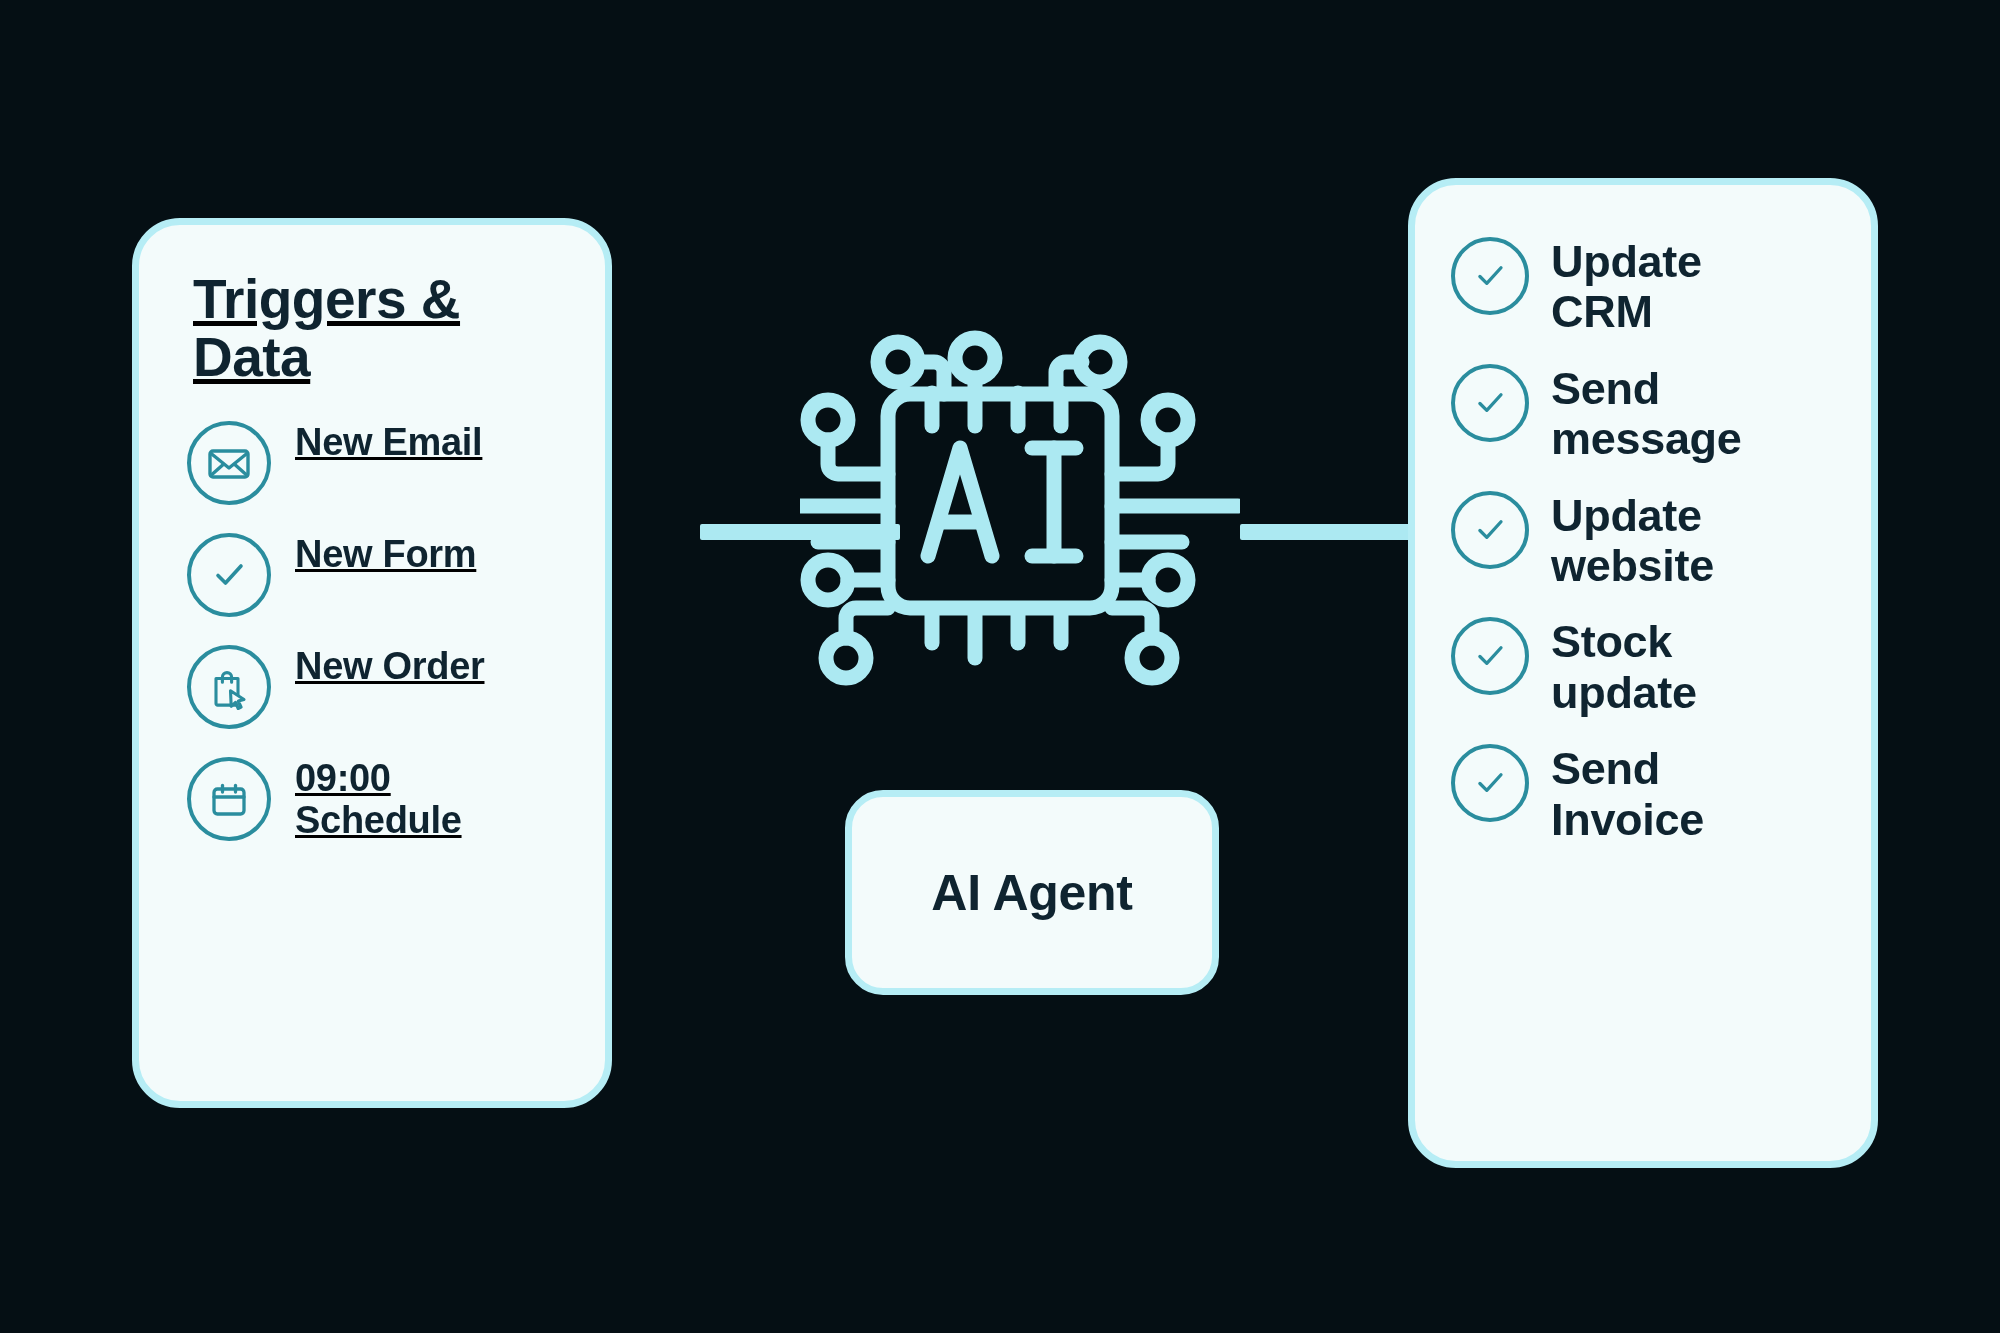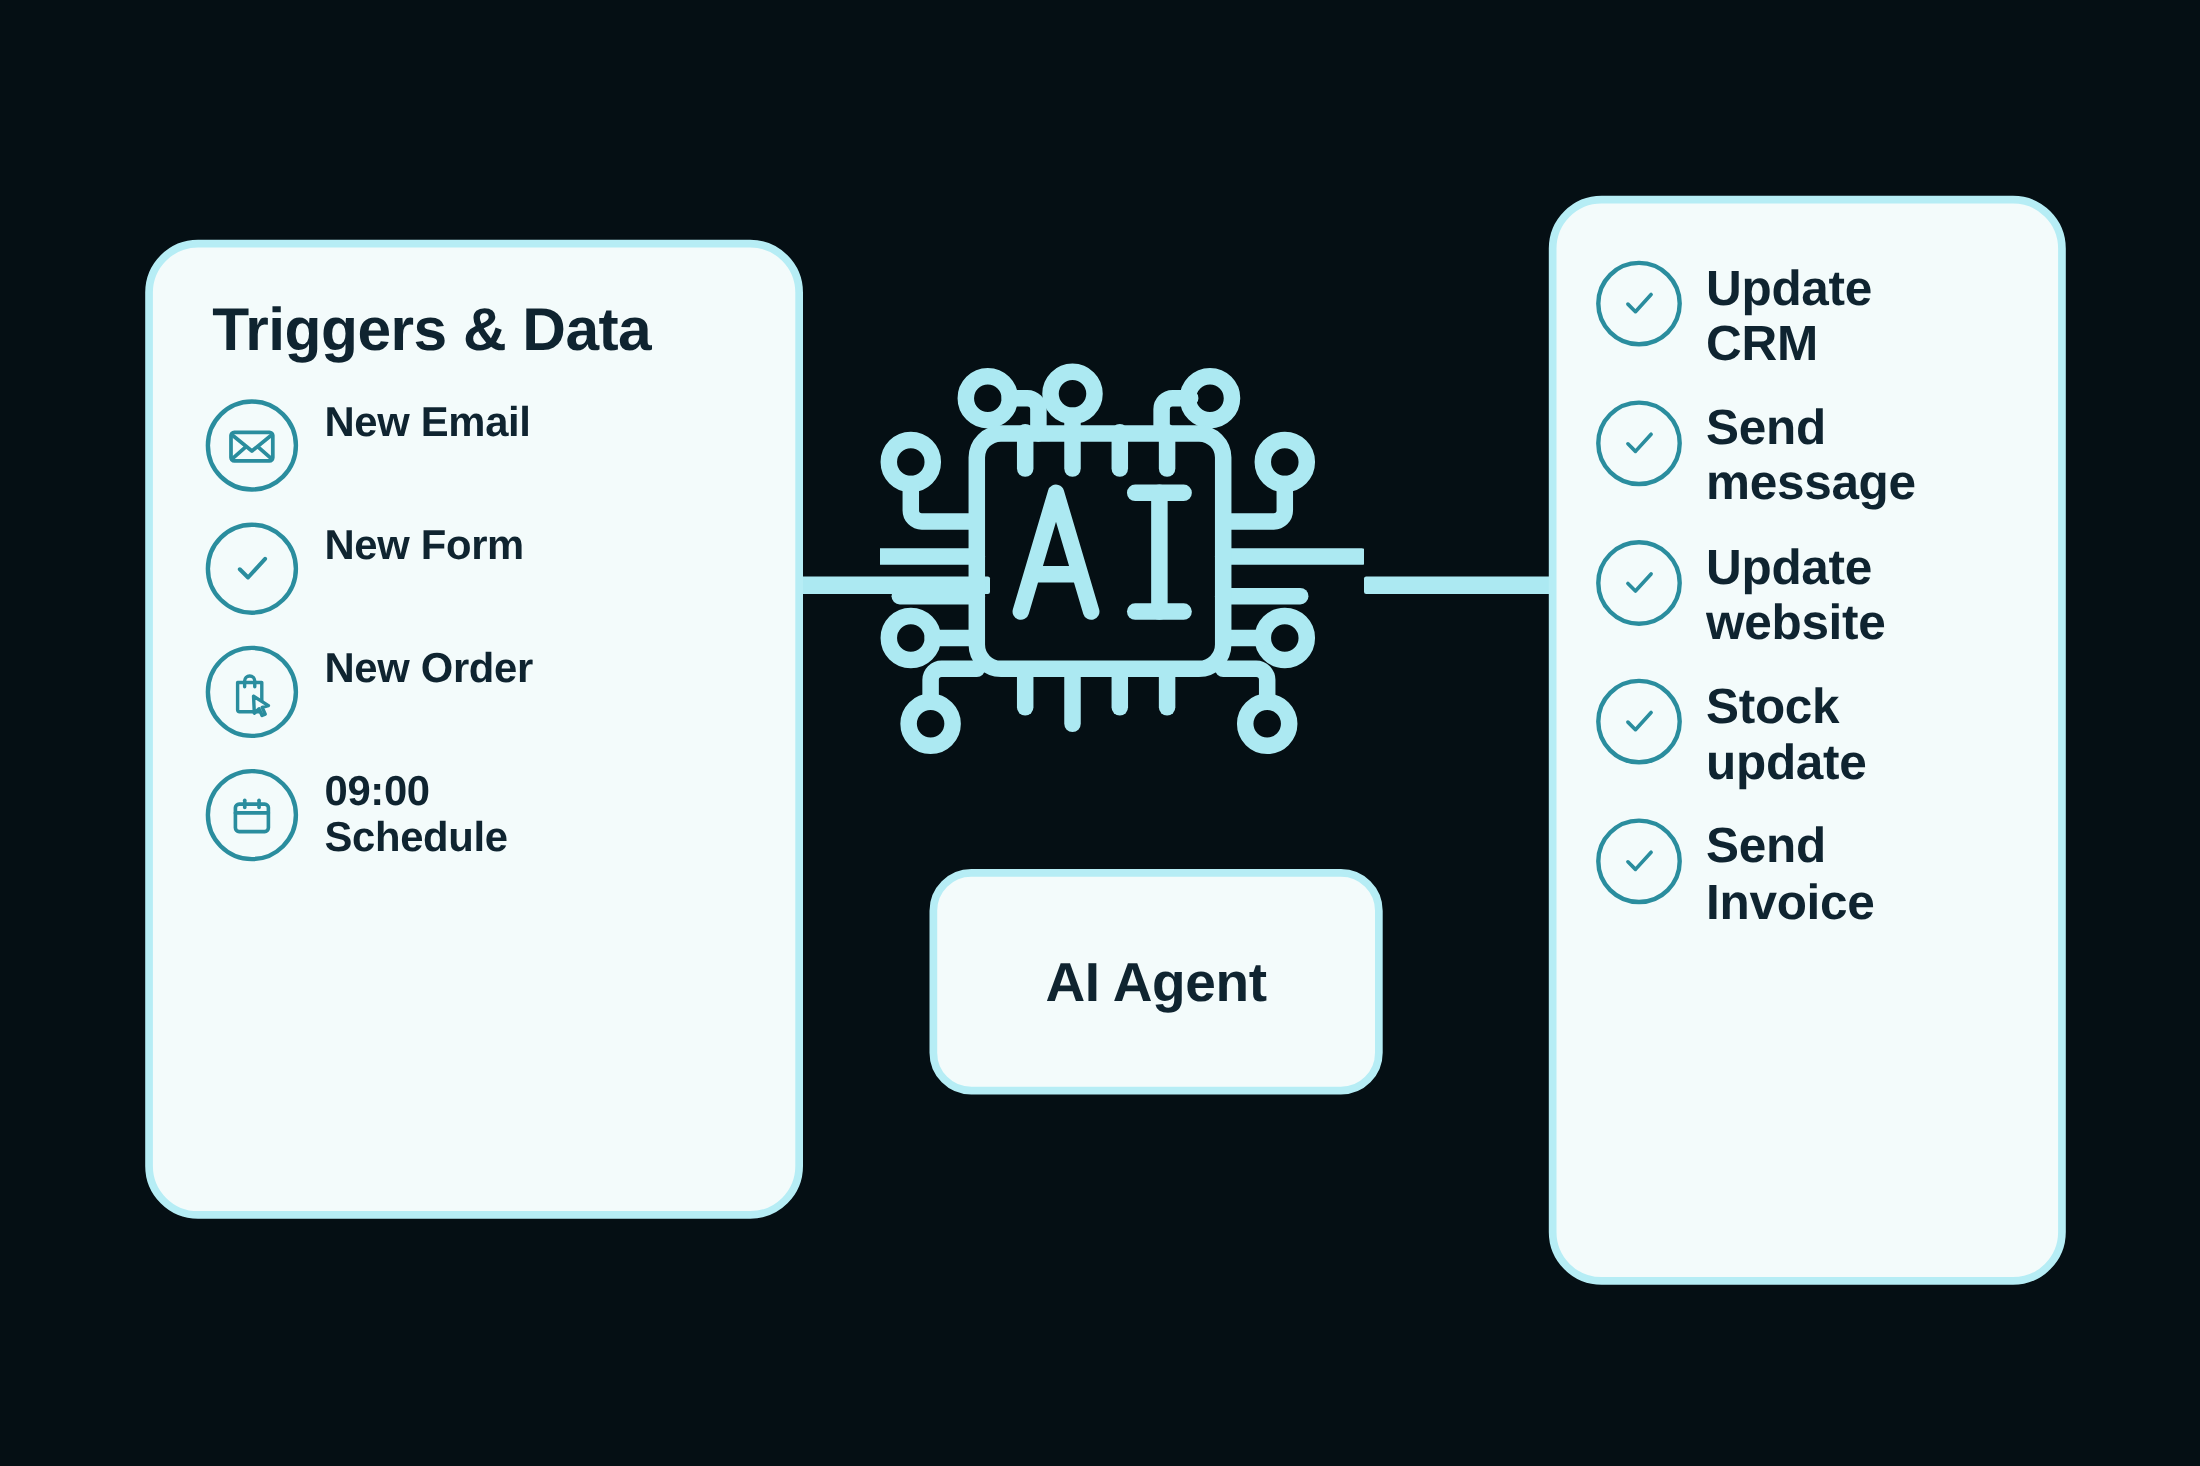"Triggers & Data" #card-triggers { text-decoration: none -> underline; width: 598px -> 480px }
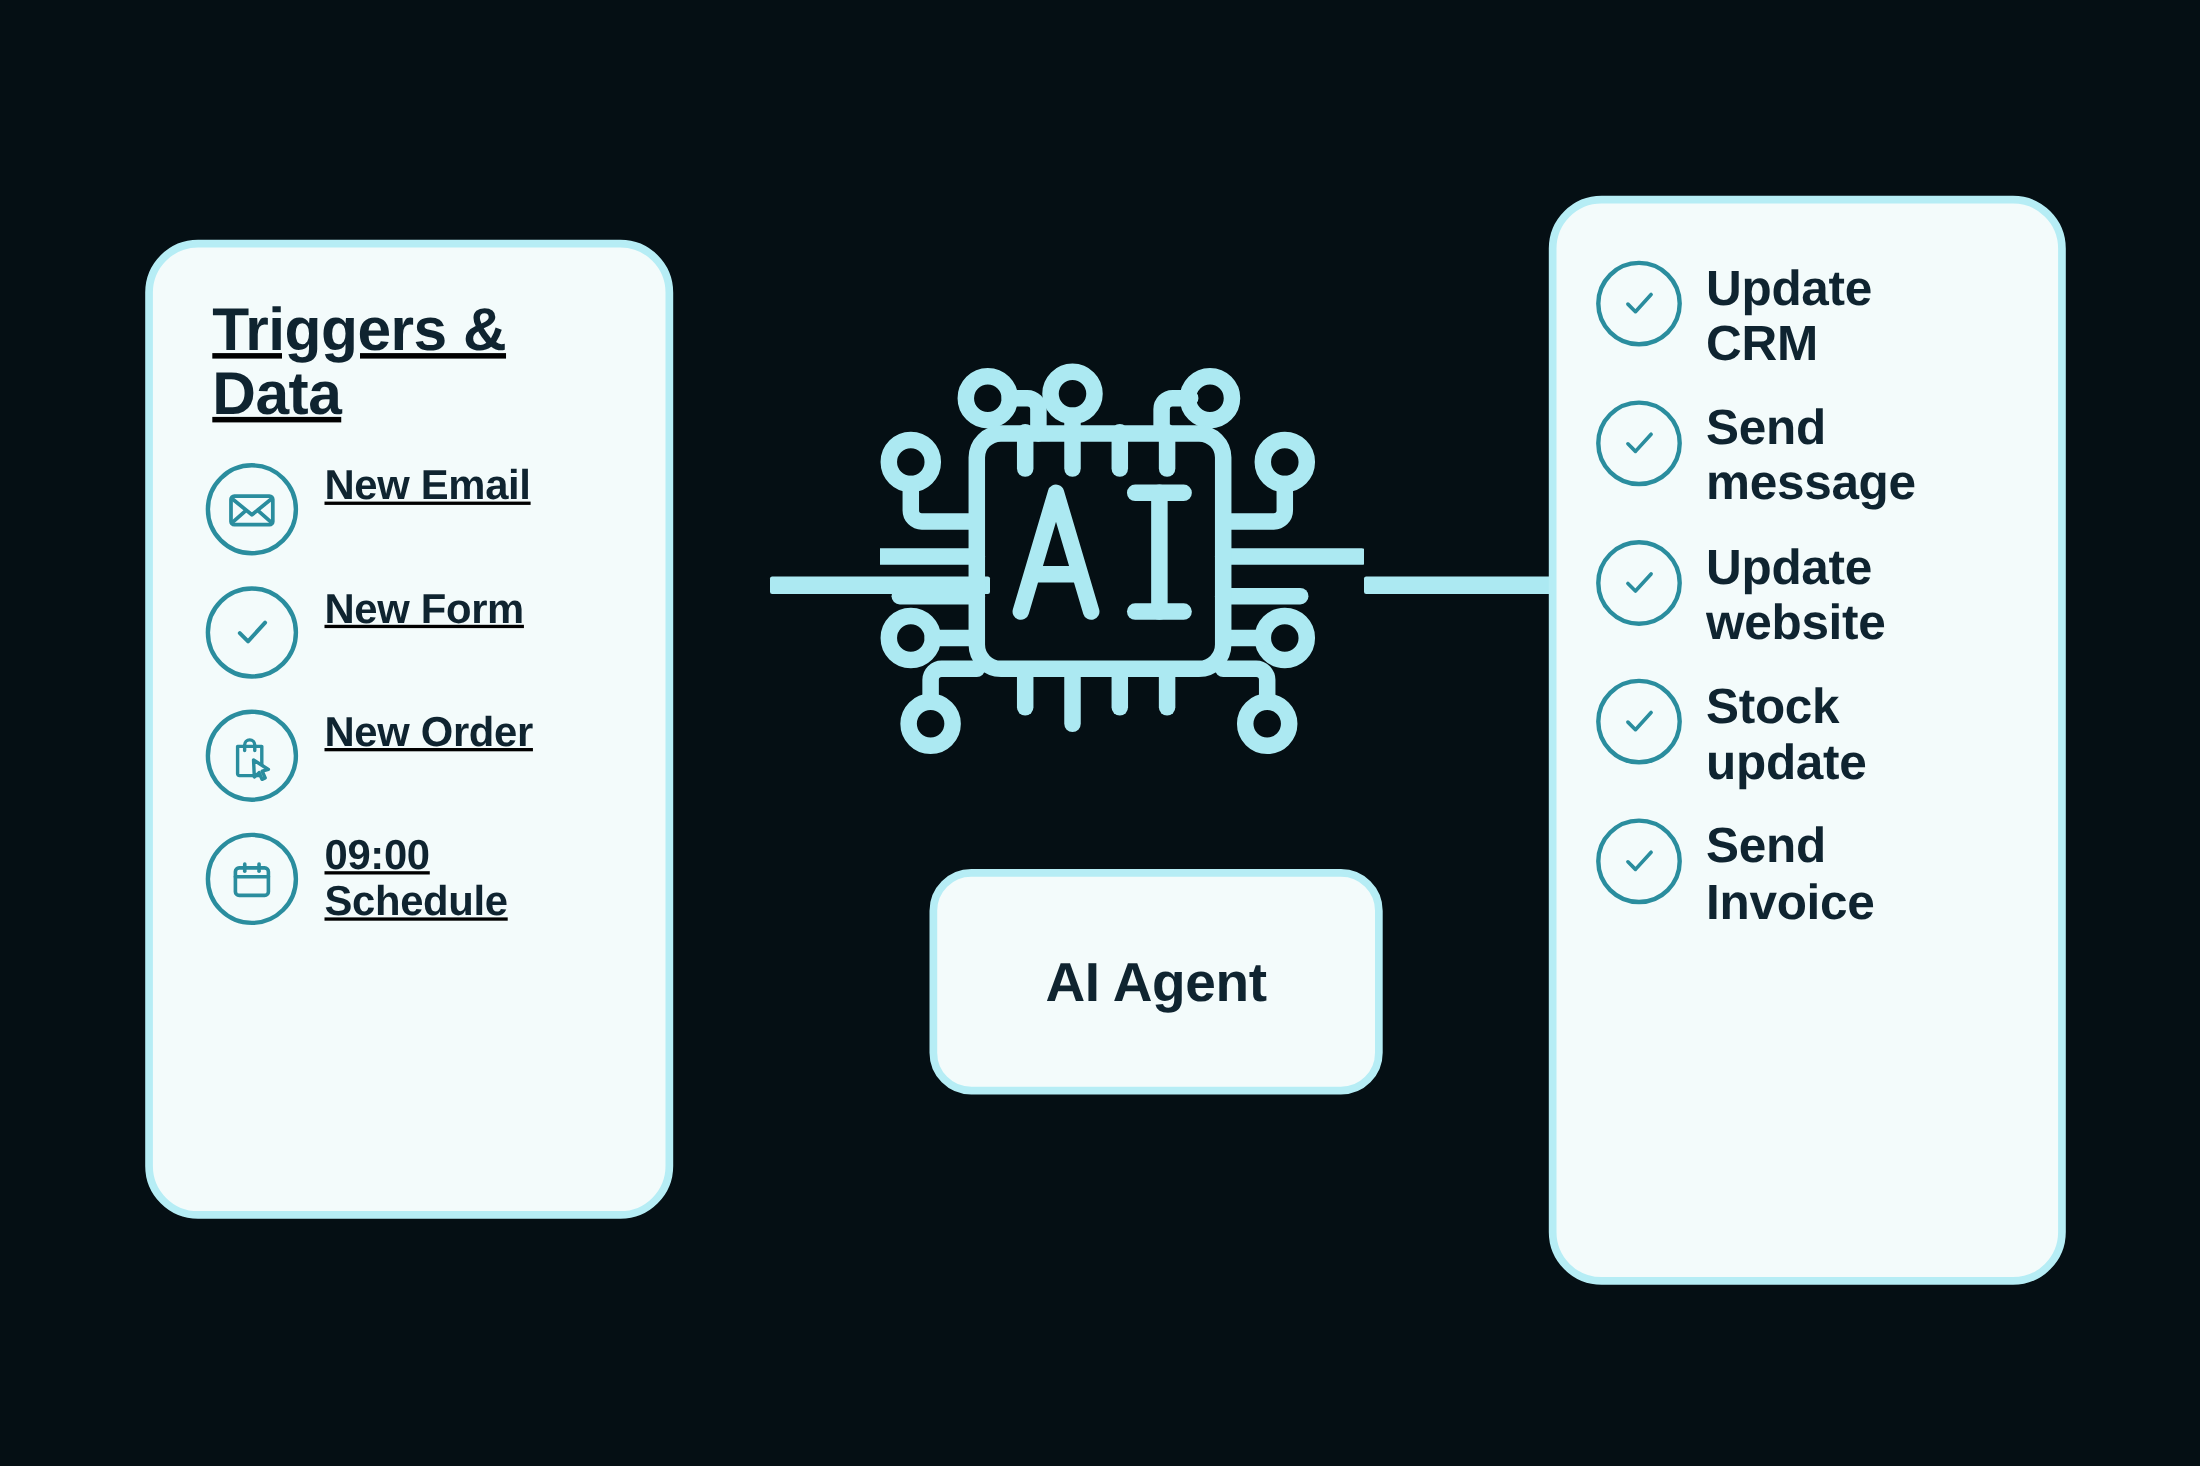"AI Agent" #ai-agent-box { width: 412px -> 374px }
